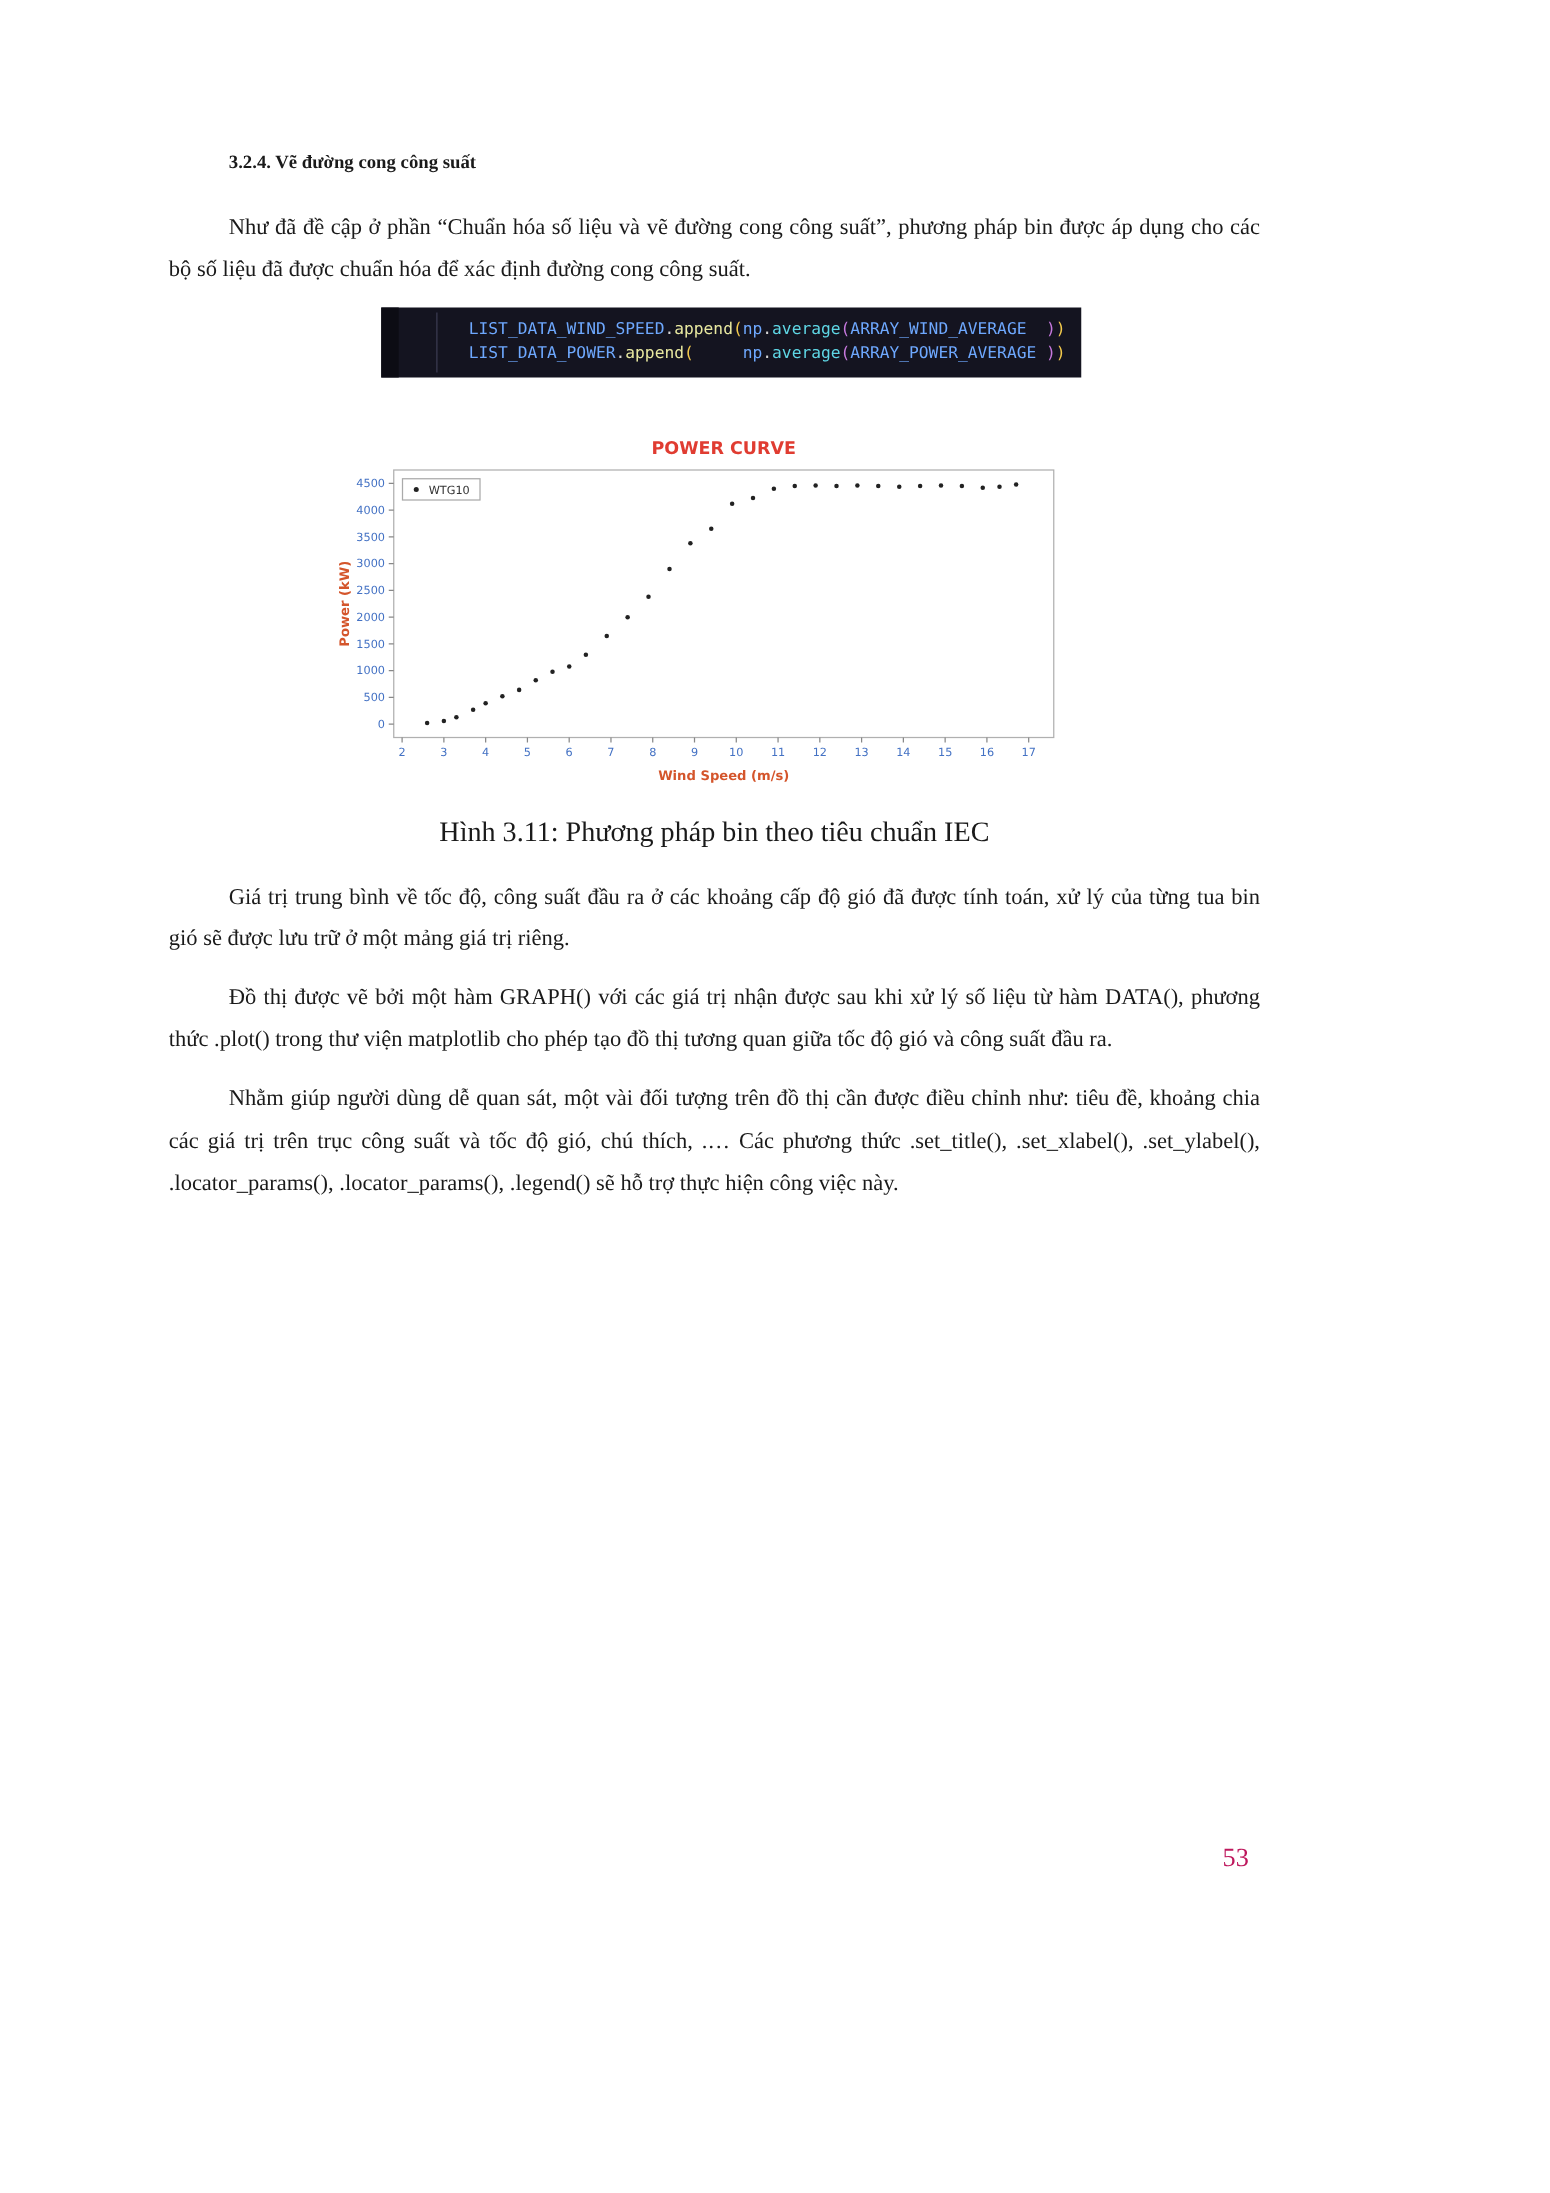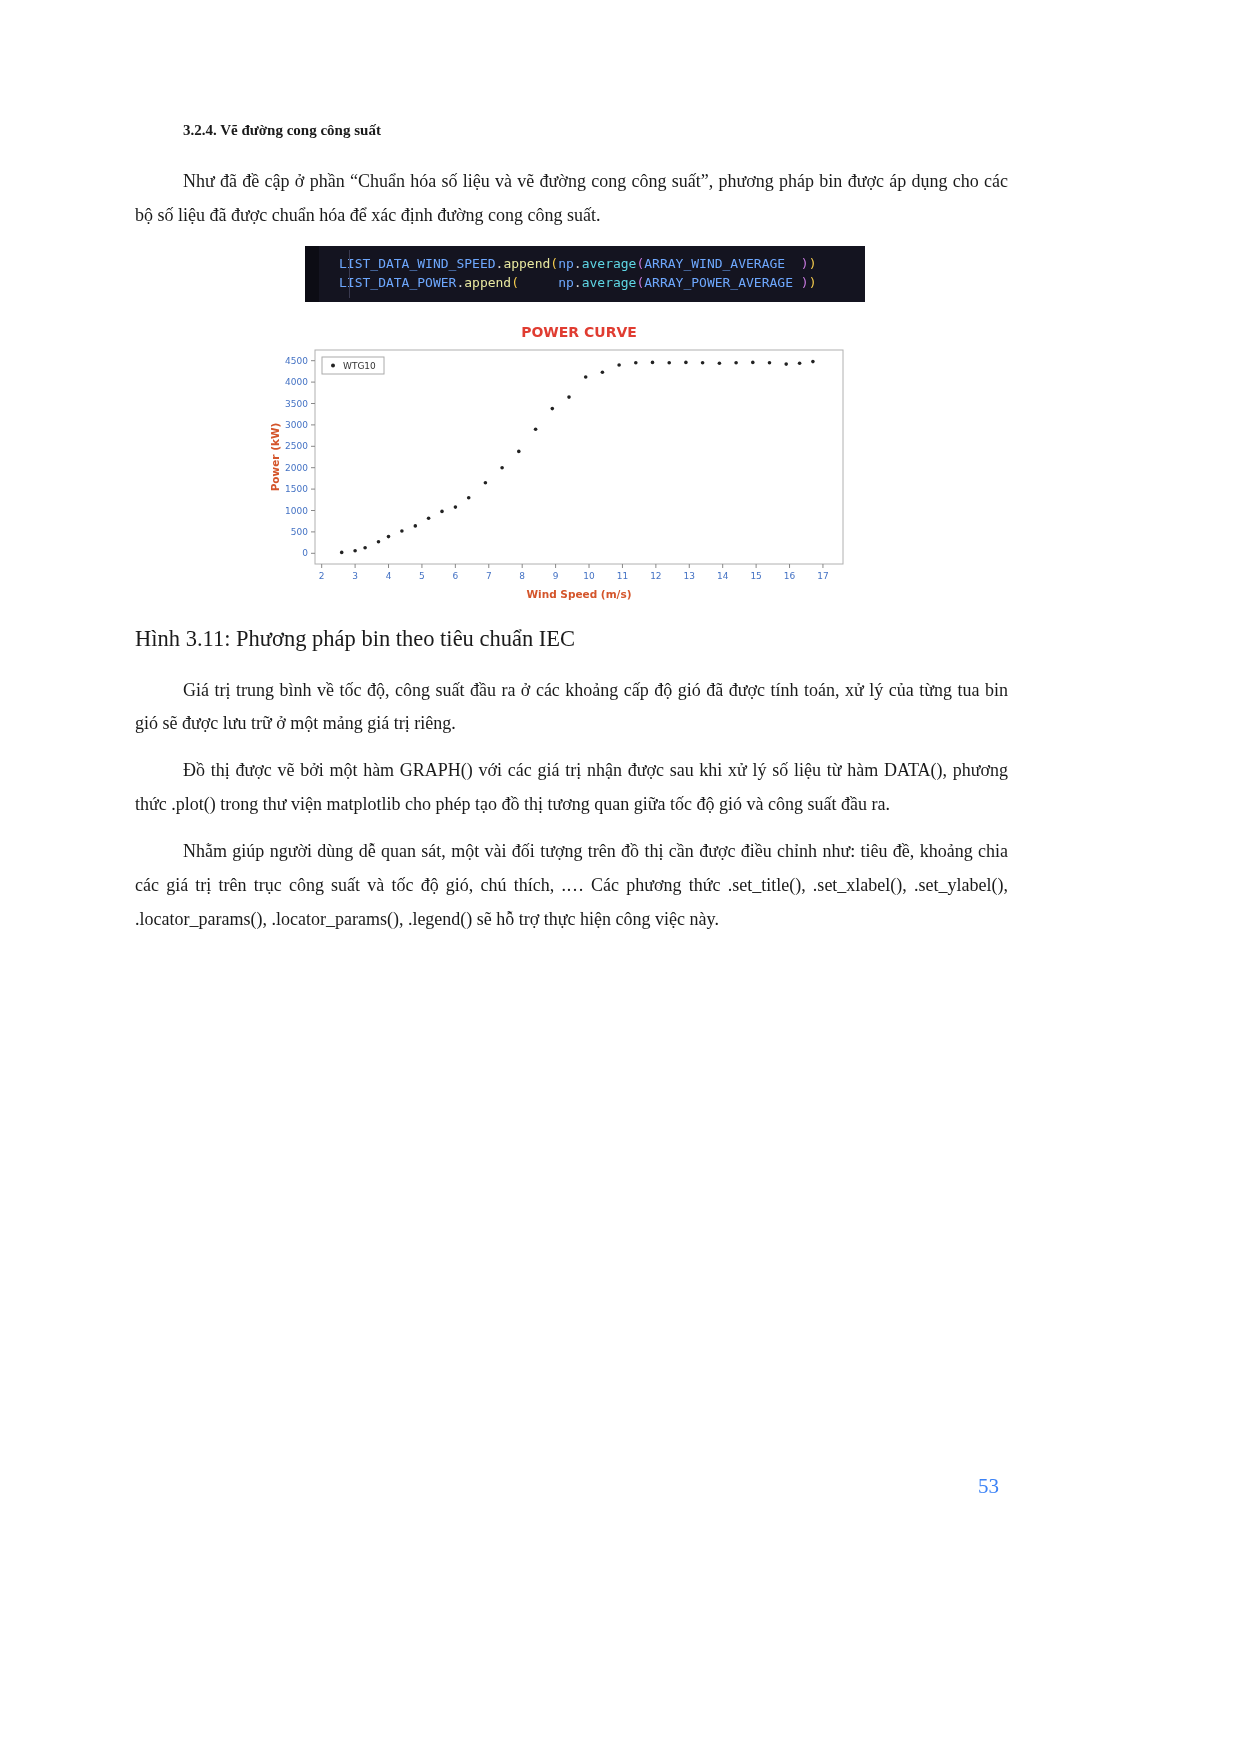"LIST_DATA_WIND_SPEED.append(np.average(A" .code-block { margin: 12px 0 18px 170px -> 12px 0 44px 170px; padding: 8px 10px 10px 20px -> 8px 10px 10px 56px }
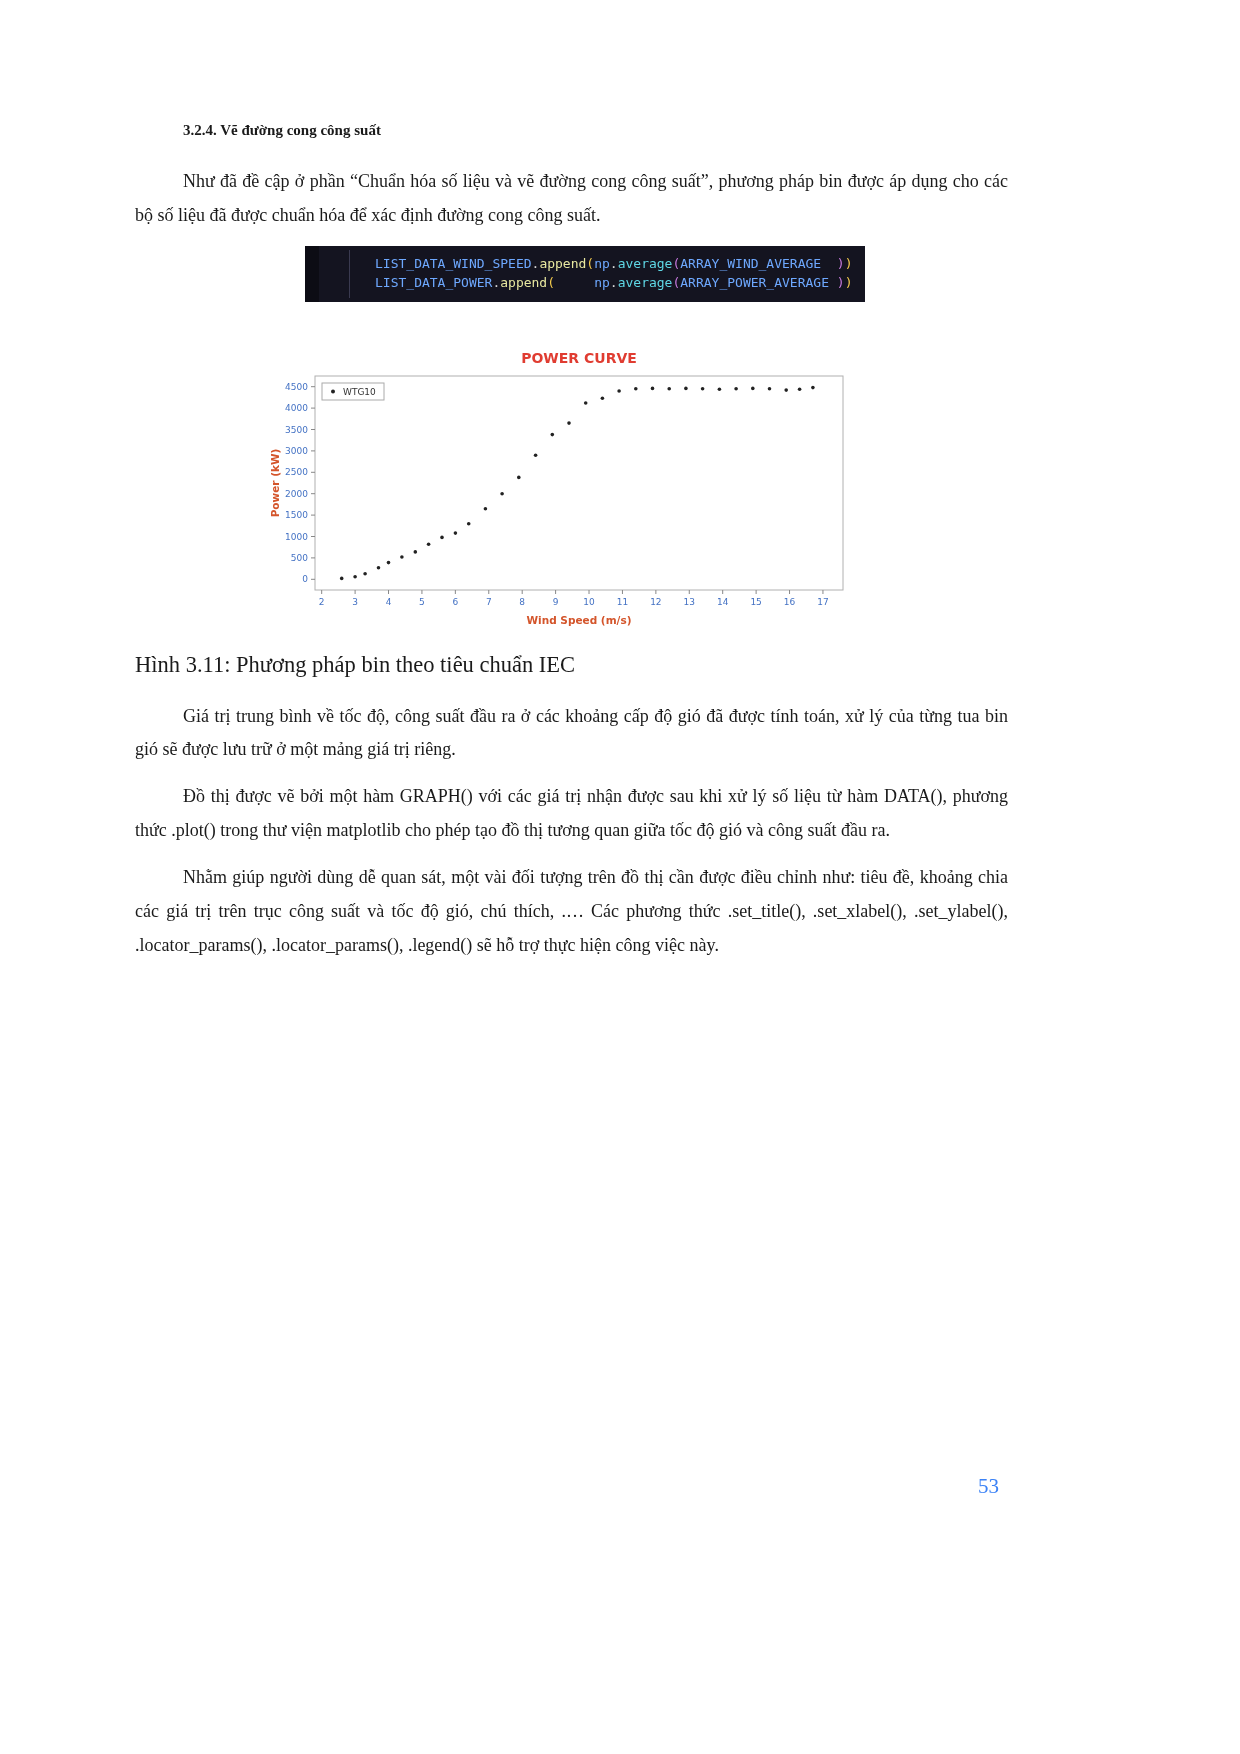"Hình 3.11: Phương pháp bin" .caption { text-align: left -> center }
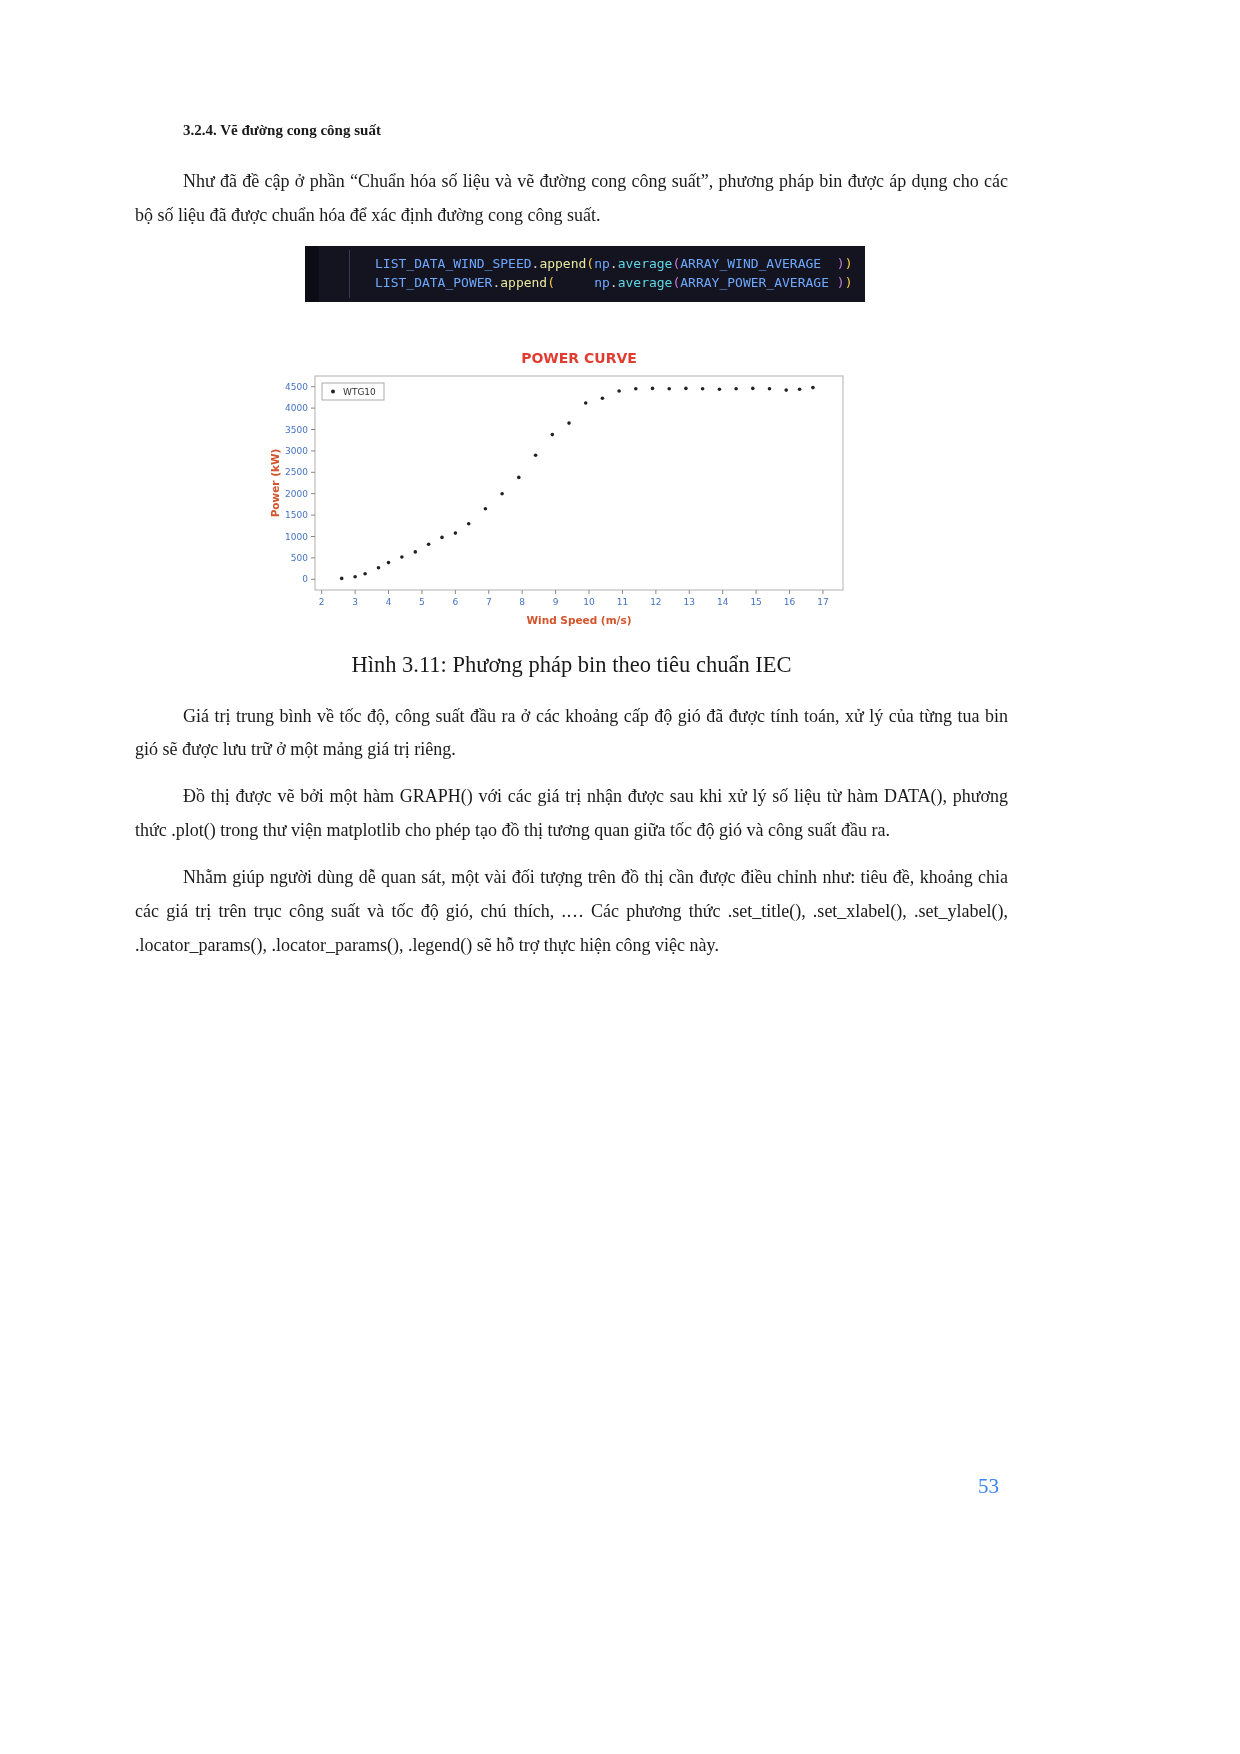"53" .page-number { color: #3b82f6 -> #be185d }
